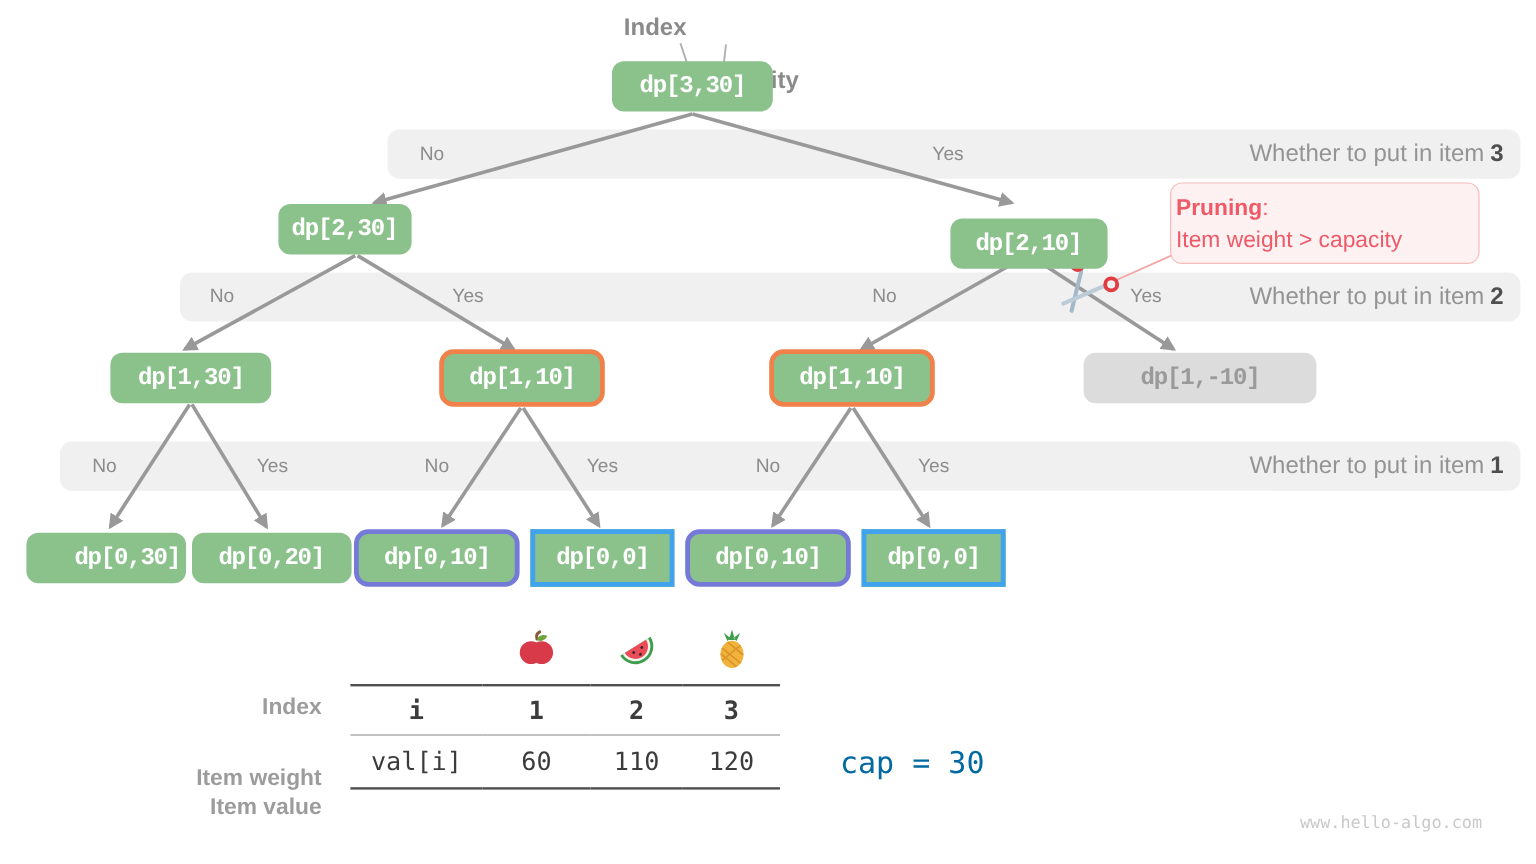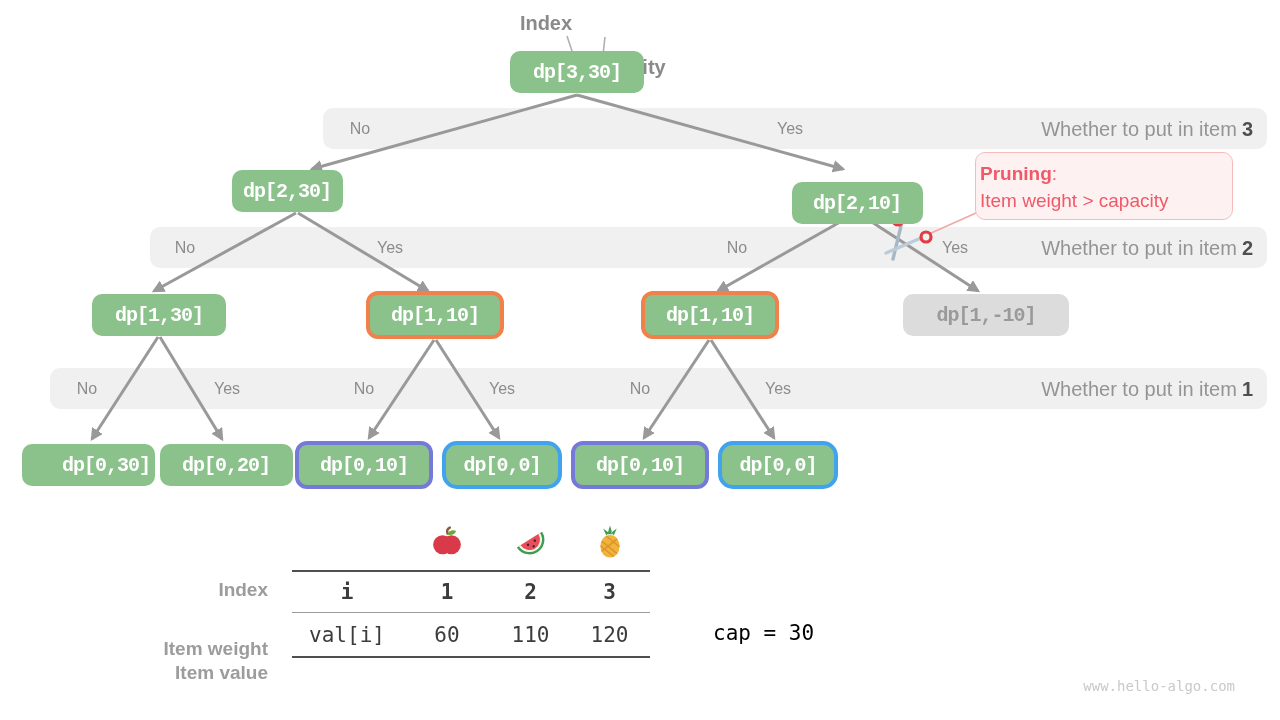"dp[1,-10]" div.node { width: 166px -> 194px }
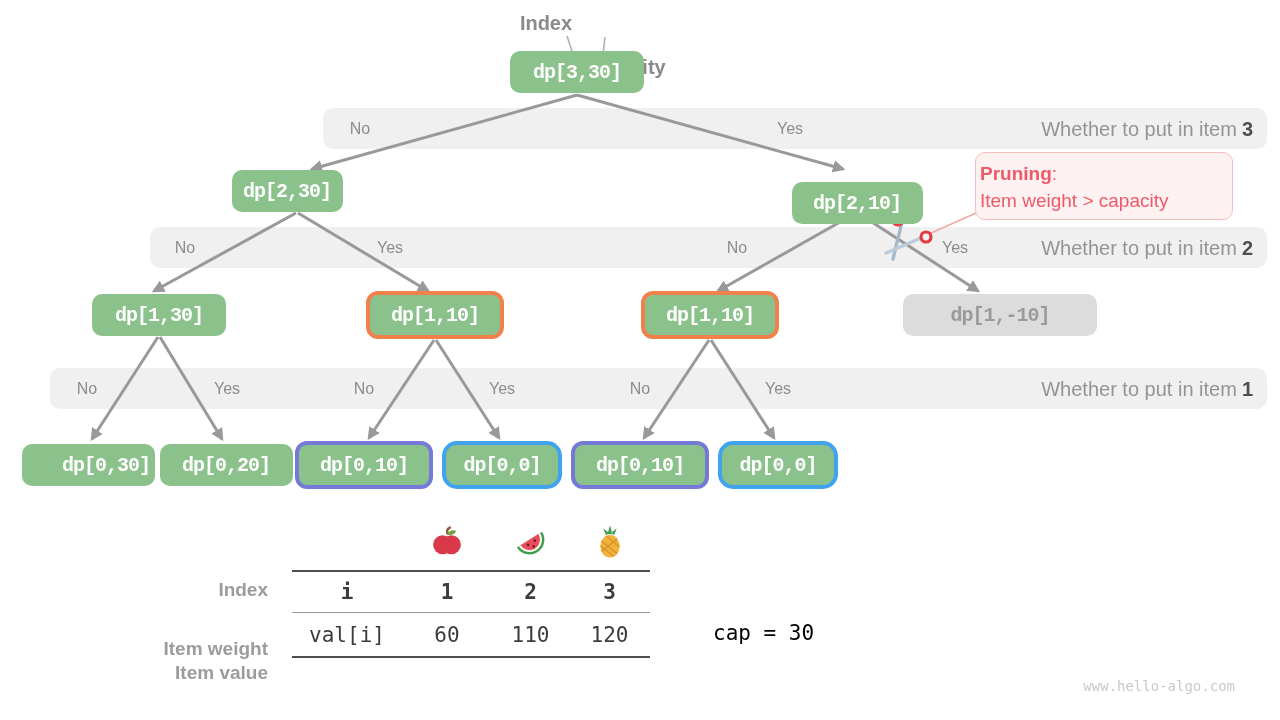"dp[0,0]" .node.b-blue { border-radius: 15px -> 0 }
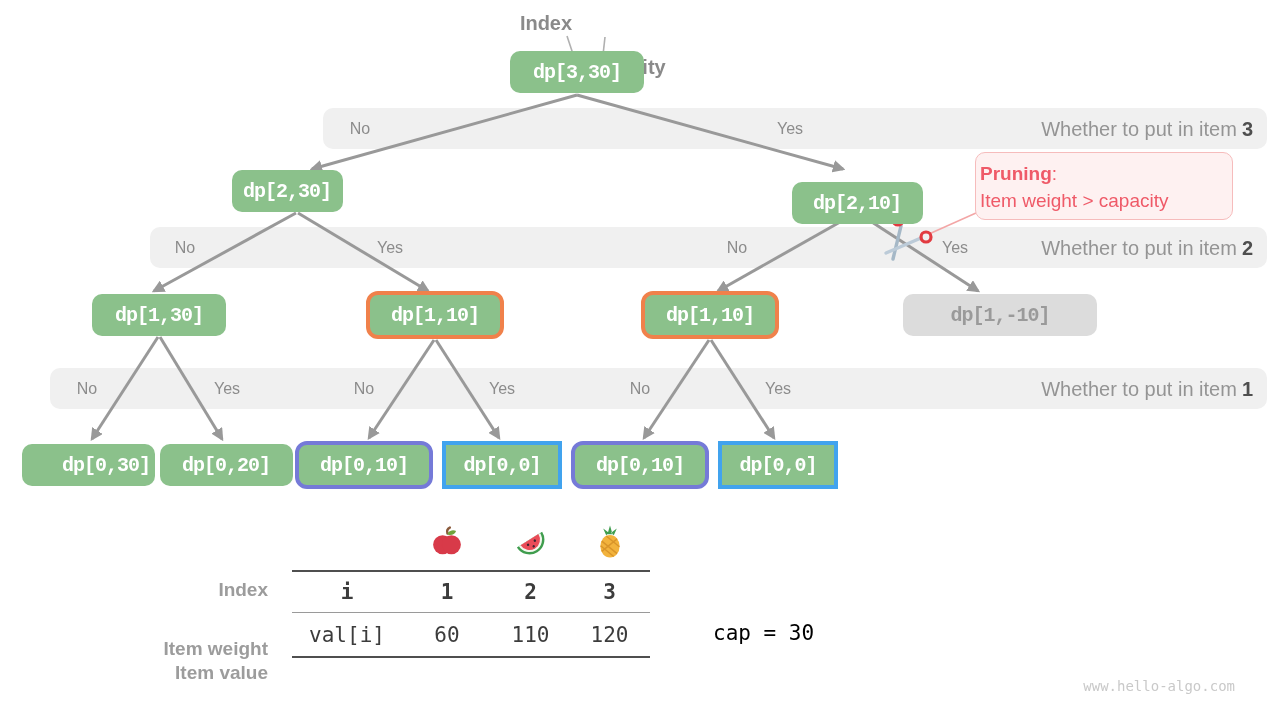"cap = 30" .cap-code { color: #000000 -> #0369a1; font-size: 21px -> 25px; margin-left: 13px -> none }
